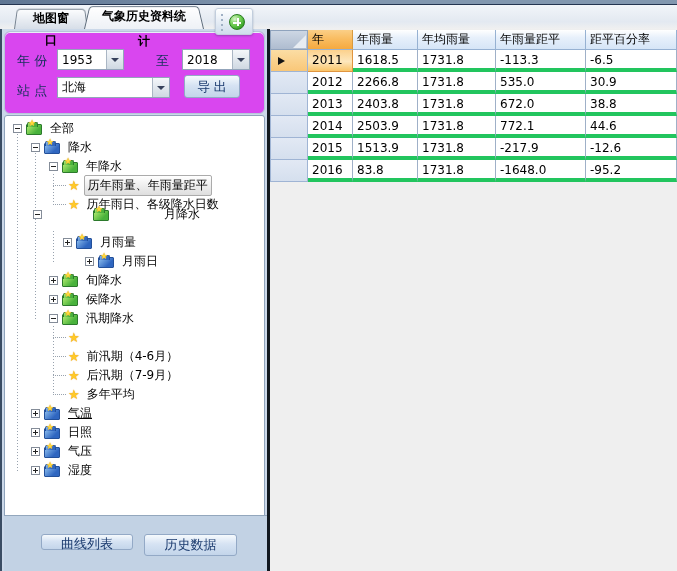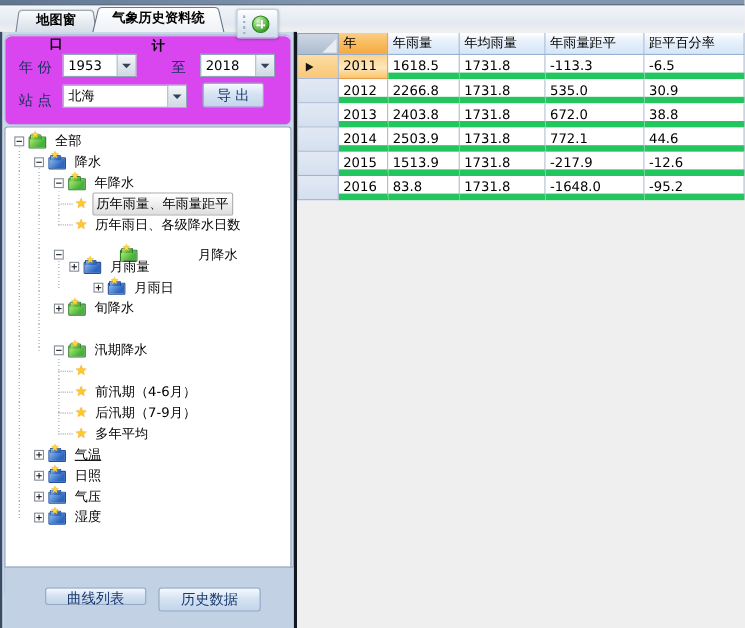"1618.5" .gcell { border-bottom: 6px solid #22c55e -> 4px solid #22c55e }
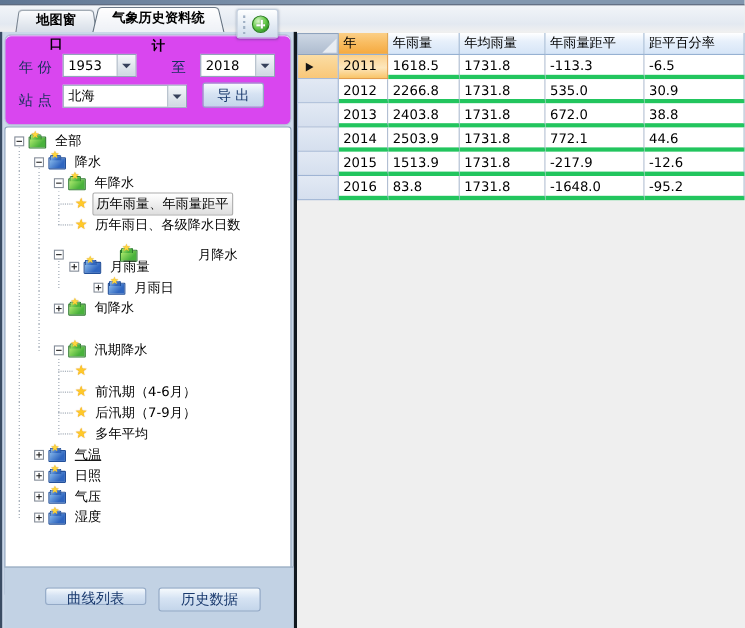"月降水" div.trow { padding-left: 44px -> 28px; top: 106px -> 89px }
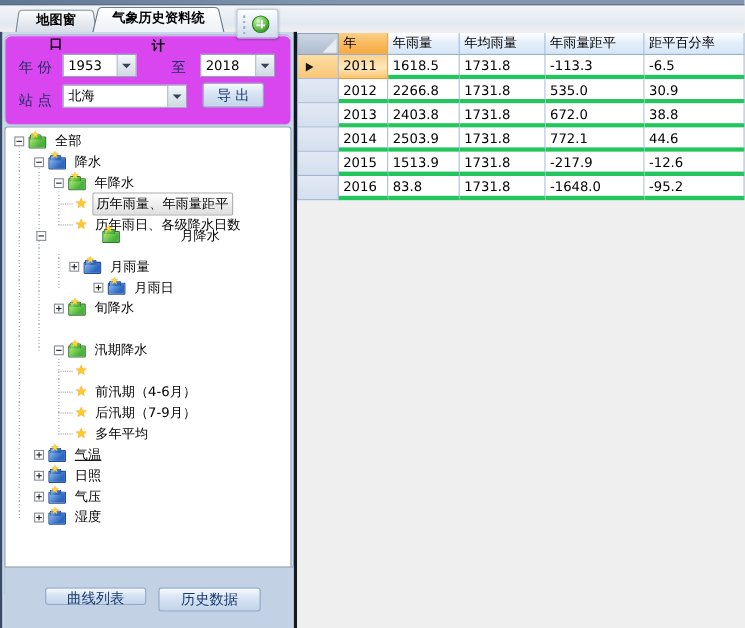"侯降水" div.trow { html: none -> <div> <span></span> <span></span> <span>侯降水</span> </div> }
